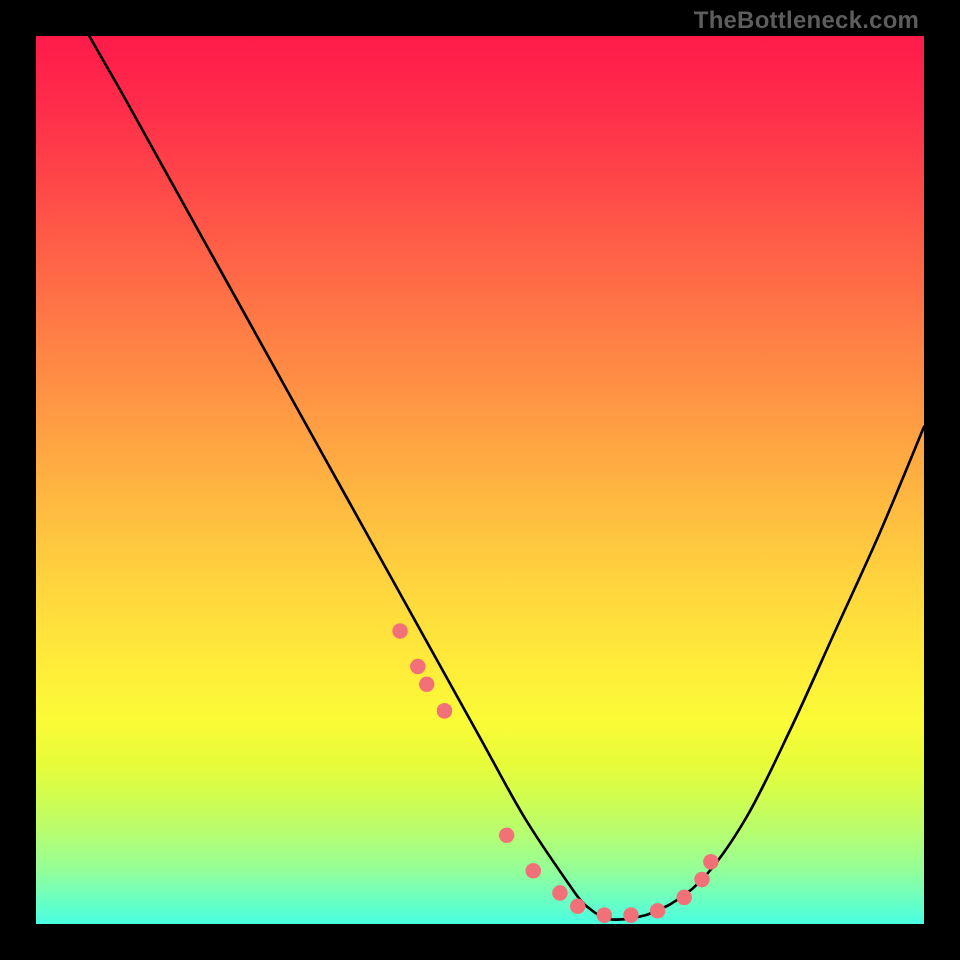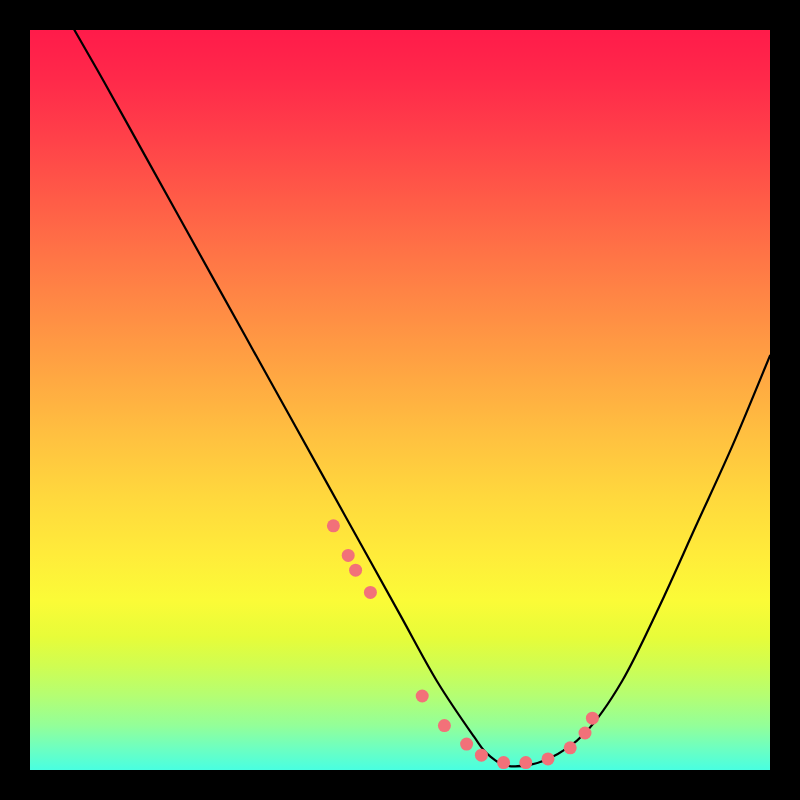"TheBottleneck.com" div.watermark { html: none -> <div>TheBottleneck.com</div> }
